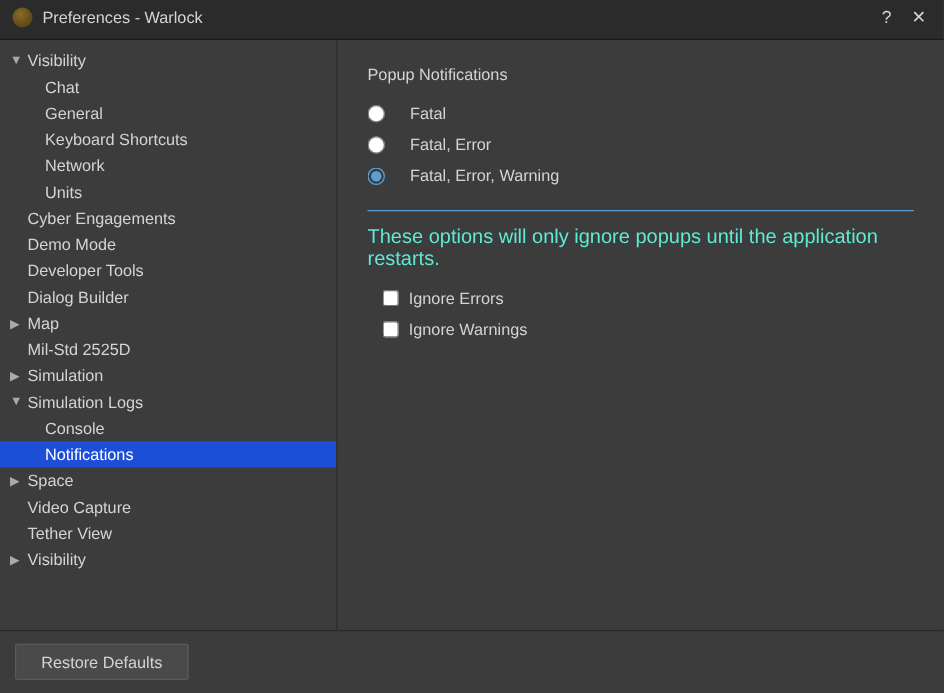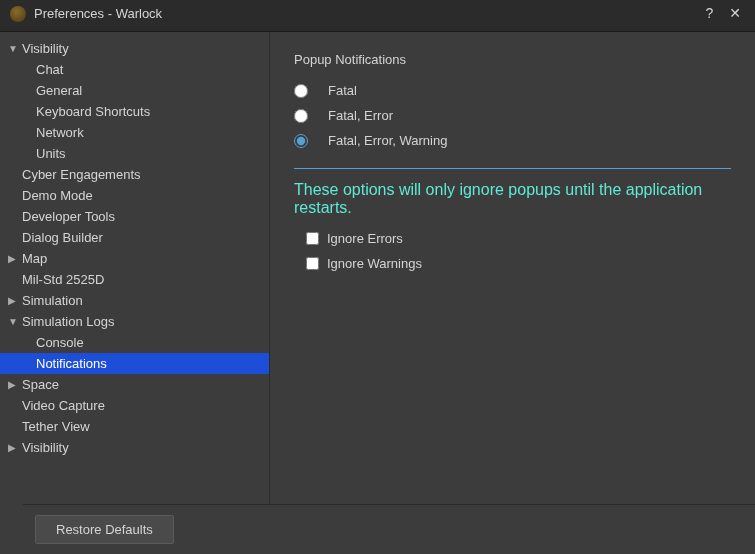"Restore Defaults" .footer { margin-left: 23px -> none }
